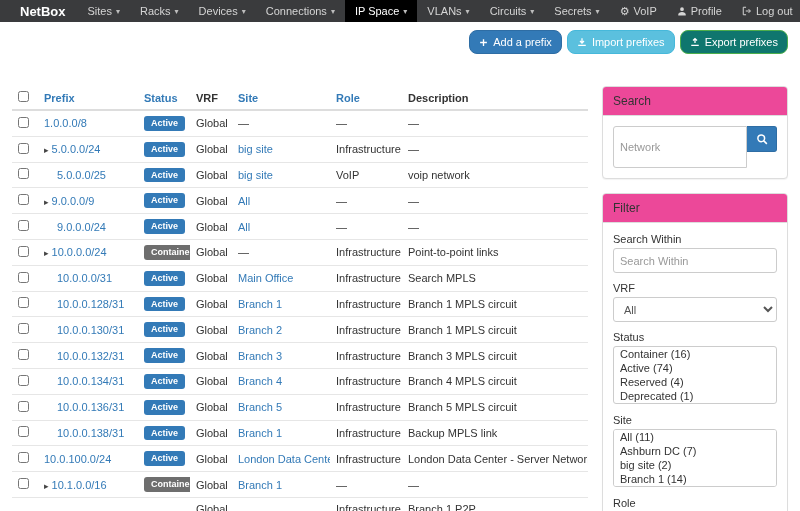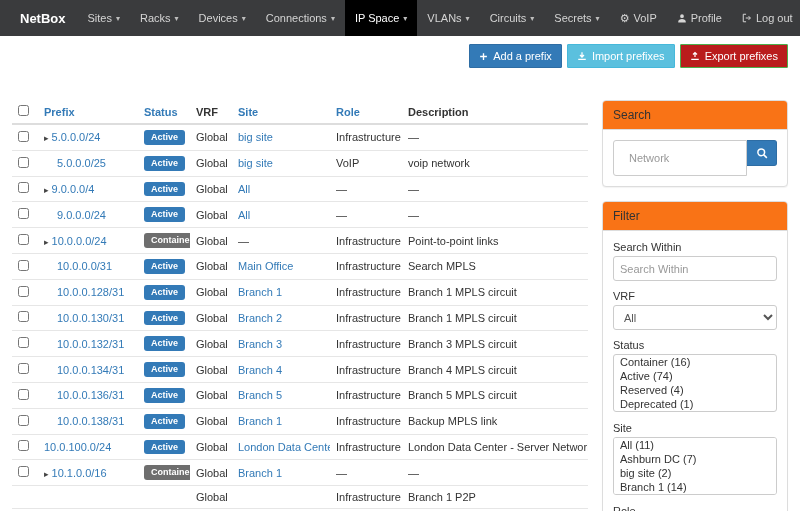"NetBox" .navbar { height: 36px -> 22px }
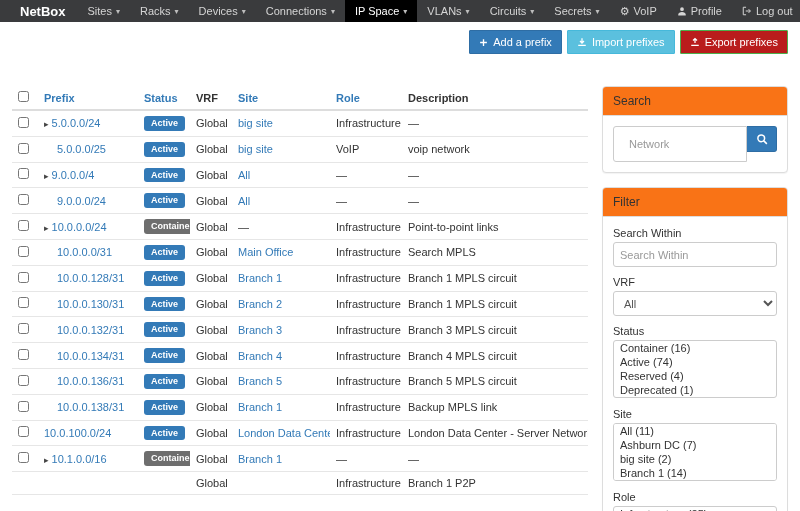"Add a prefix" .btn { border-radius: 1px -> 8px }
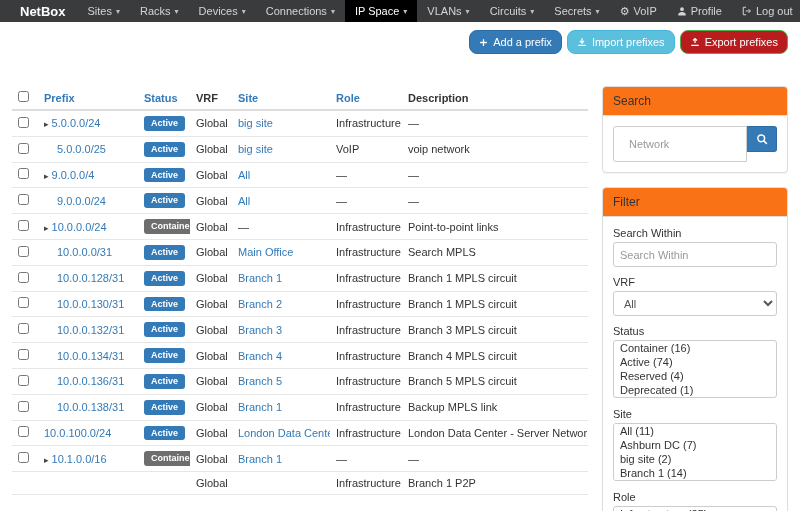"Export prefixes" .btn-success { background: #b91c1c -> #0f766e }
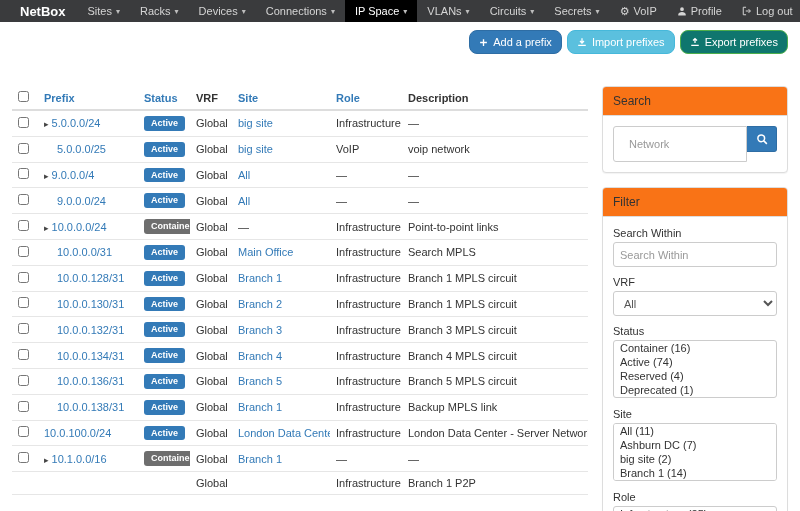"Search" .panel-heading { background: #f97316 -> #ec4899 }
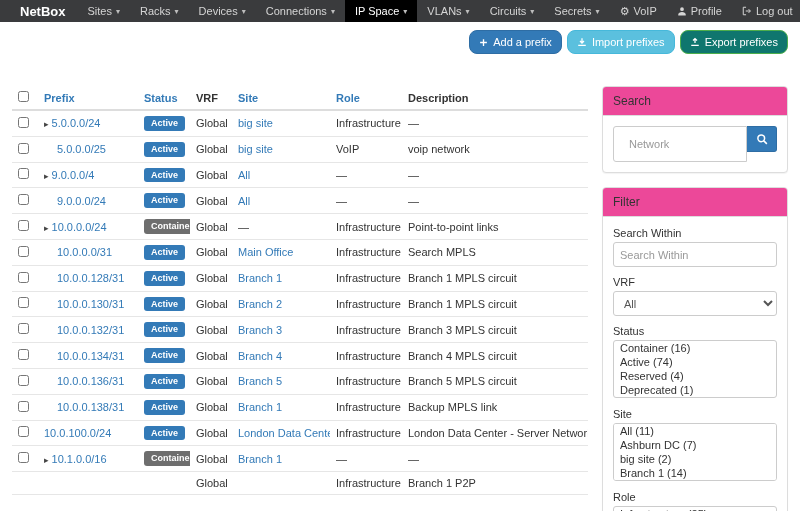"1.0.0.0/8" tr { html: none -> <tr> <td><input></td> <td><a>1.0.0.0/8</a></td> <td><span>Active</span></td> <td>Global</td> <td>—</td> <td>—</td> <td>—</td> </tr> }
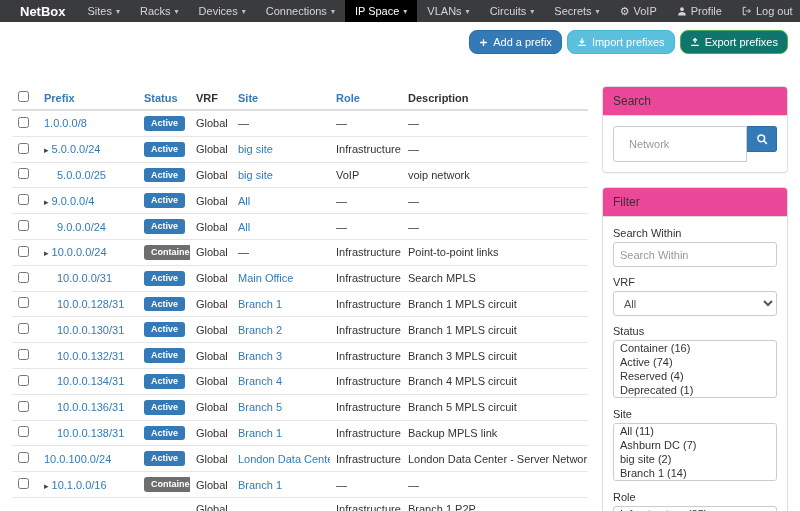"Network" .input-group input { height: 36px -> 42px; padding: 0 15px -> 0 6px }
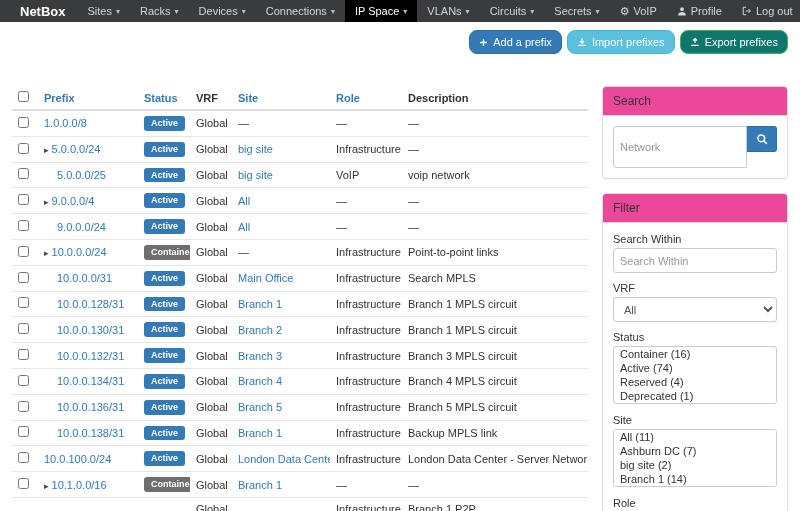"9.0.0.0/4" a.link { text: 9.0.0.0/4 -> 9.0.0.0/9 }
